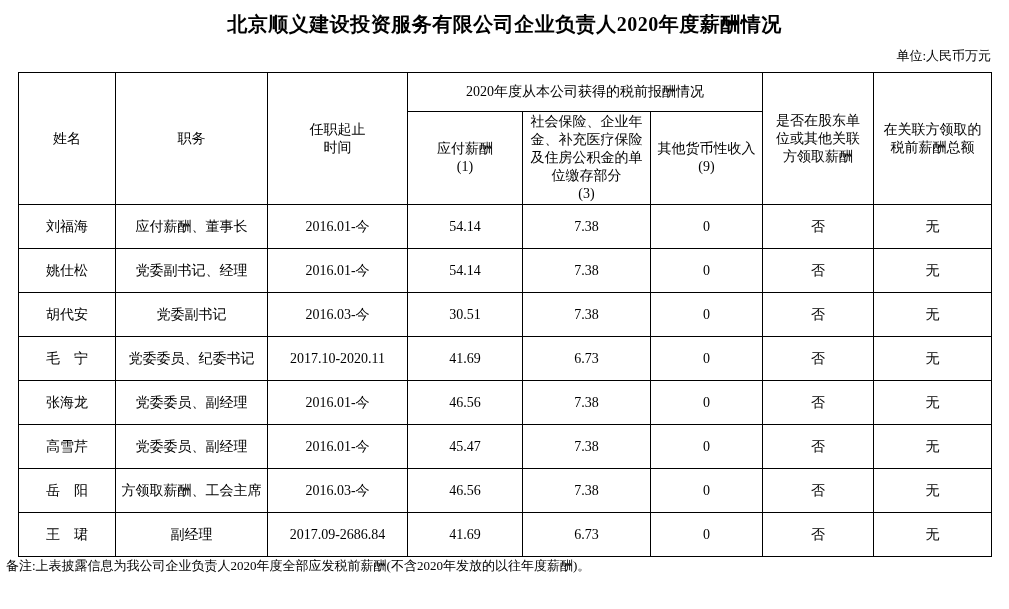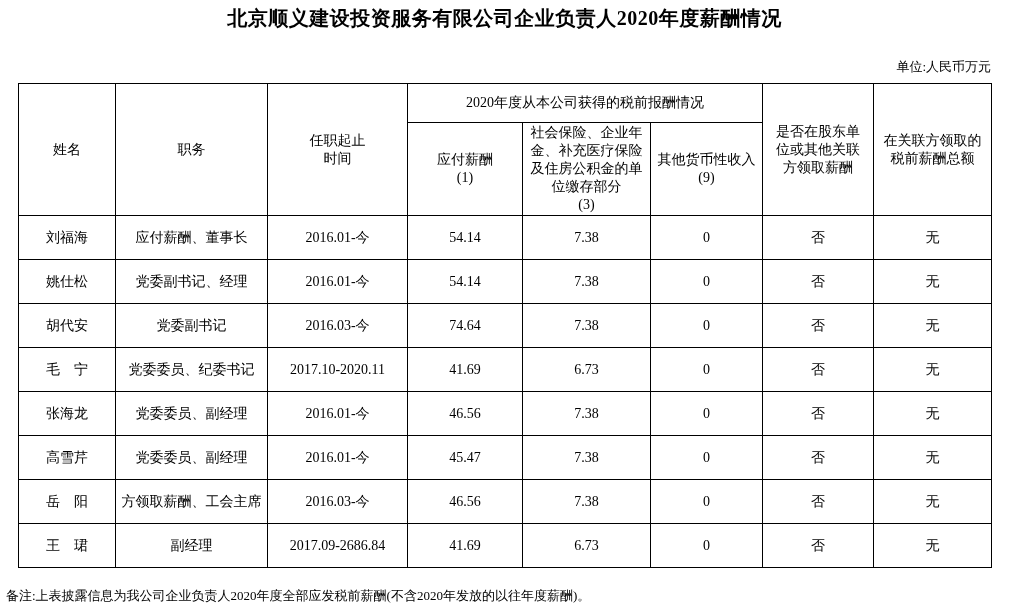"北京顺义建设投资服务有限公司企业负责人2020年度薪酬情况" .title { padding-top: 4px -> 10px }
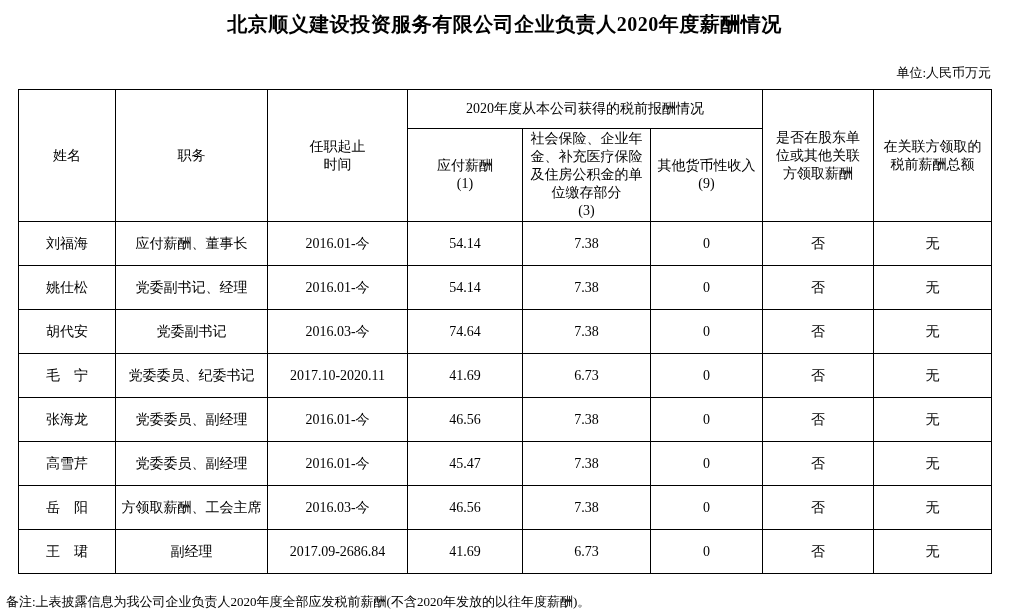"单位:人民币万元" .unit-note { margin: 27px auto 8px auto -> 10px auto 8px auto }
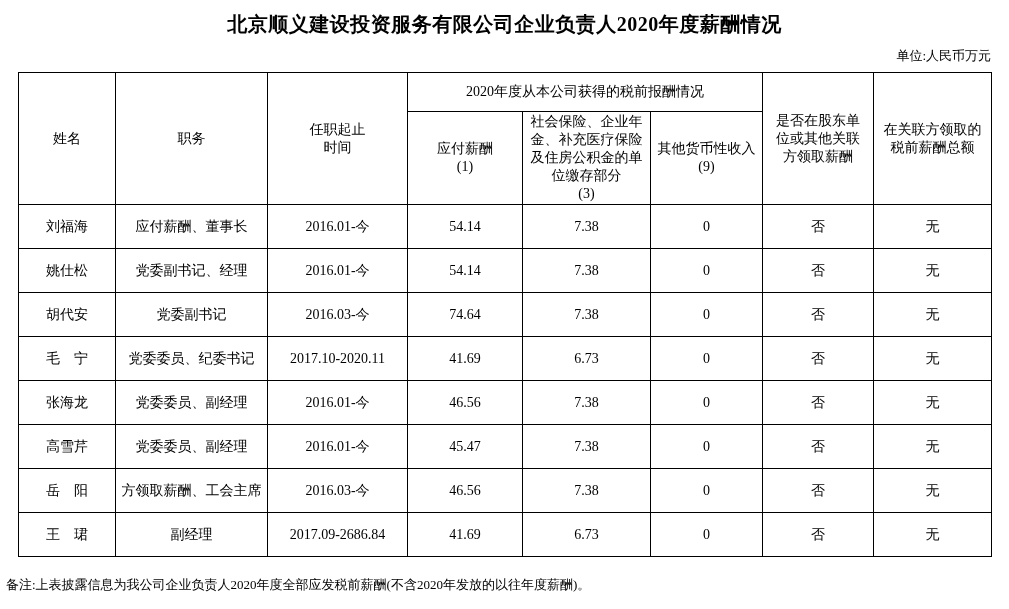"74.64" td { text: 74.64 -> 30.51 }
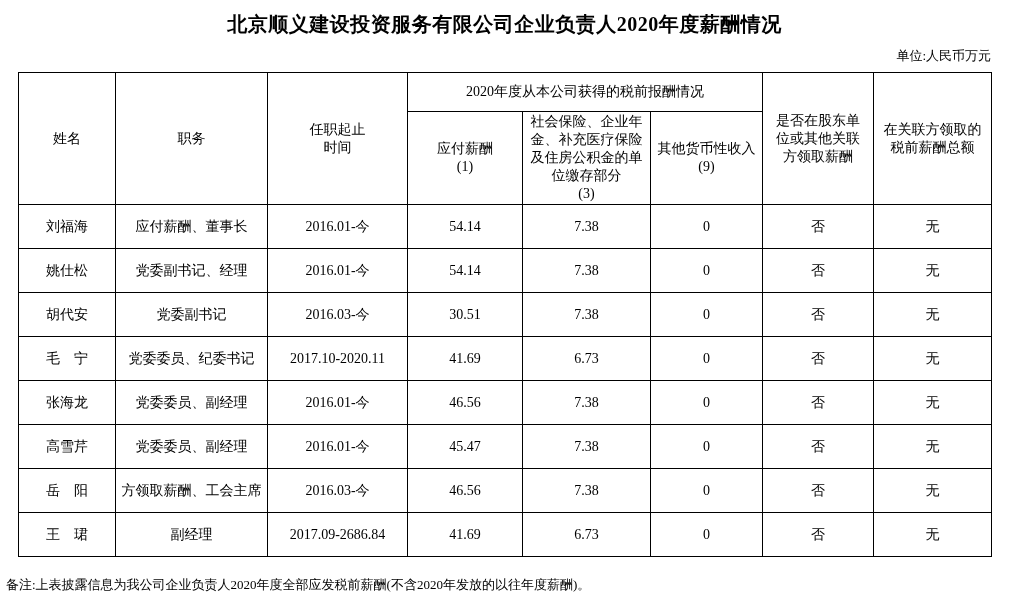"备注:上表披露信息为我公司企业负责人2020年度全部应发税前薪酬(不含2020年" .footnote { margin: 20px 0 0 6px -> 1px 0 0 6px }
